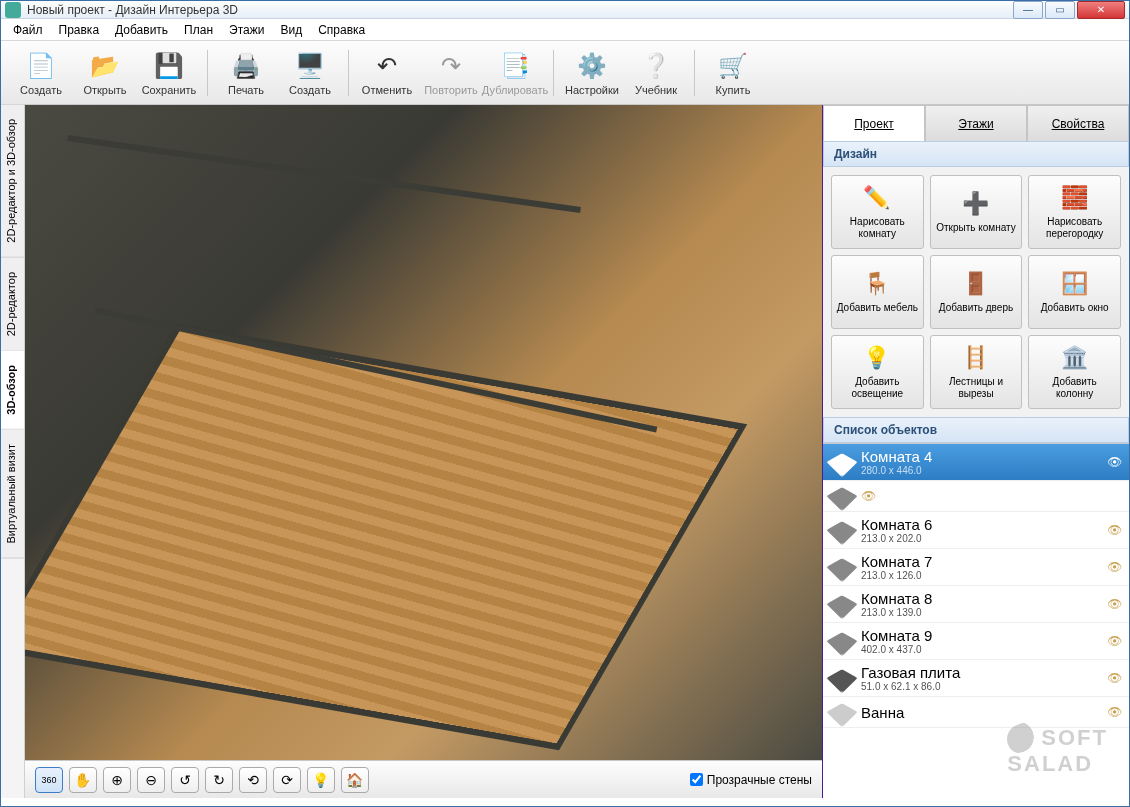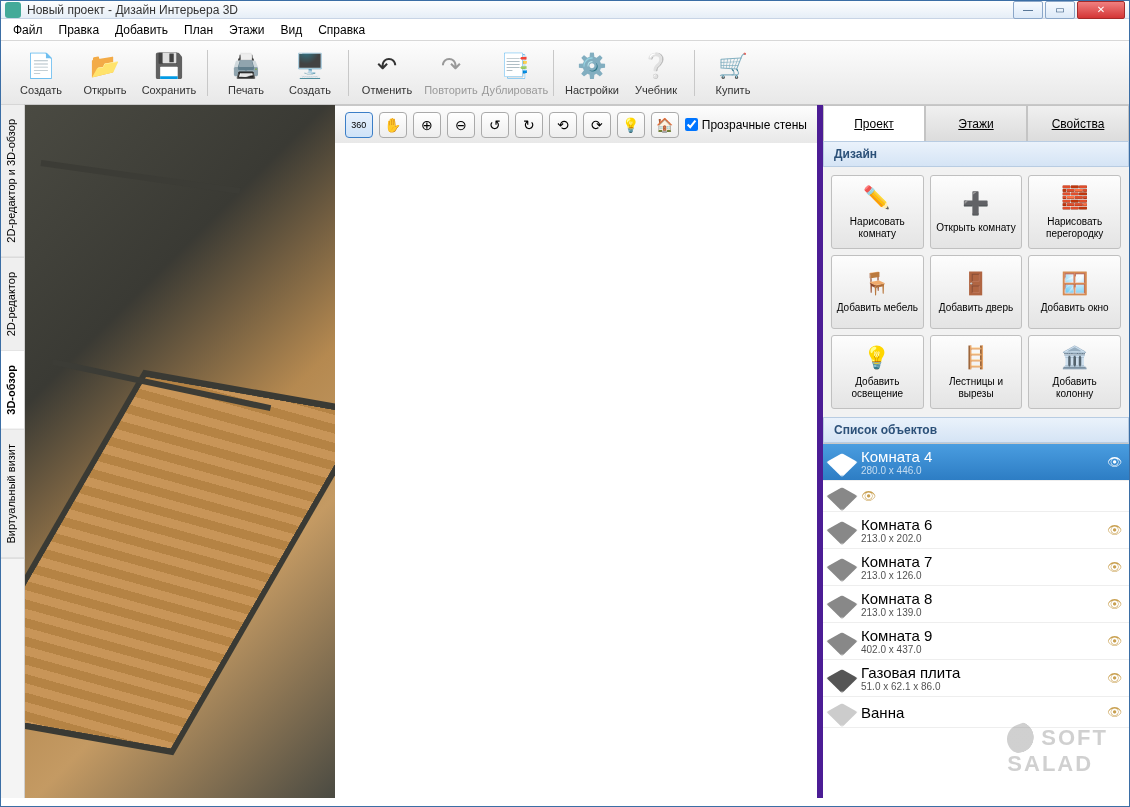"360" .viewport { border-right: 6px solid #4c1d95 -> 1px solid #4c1d95; flex-direction: row -> column }
